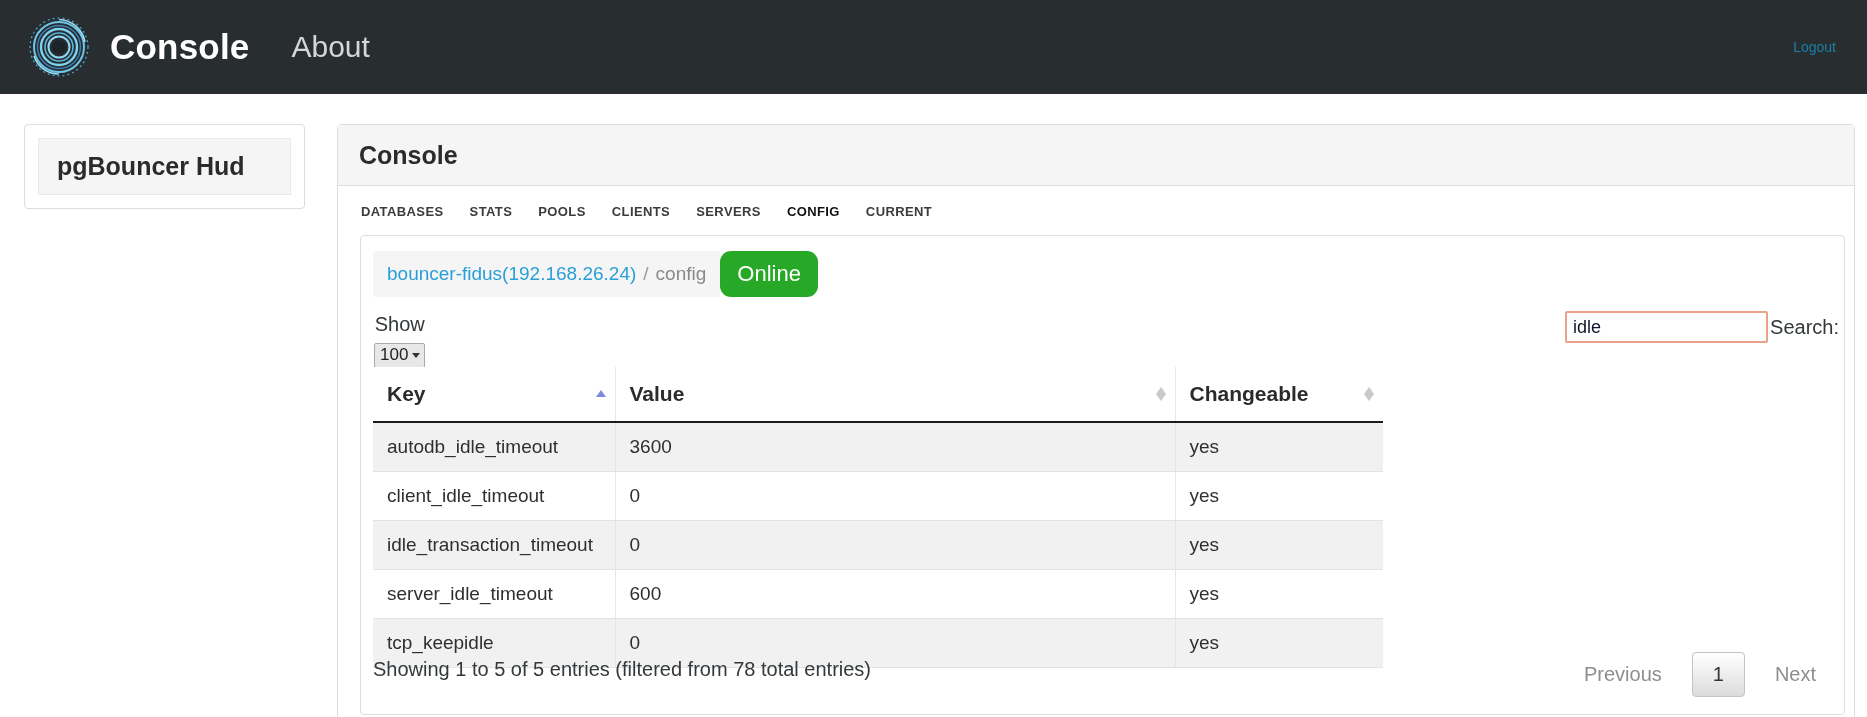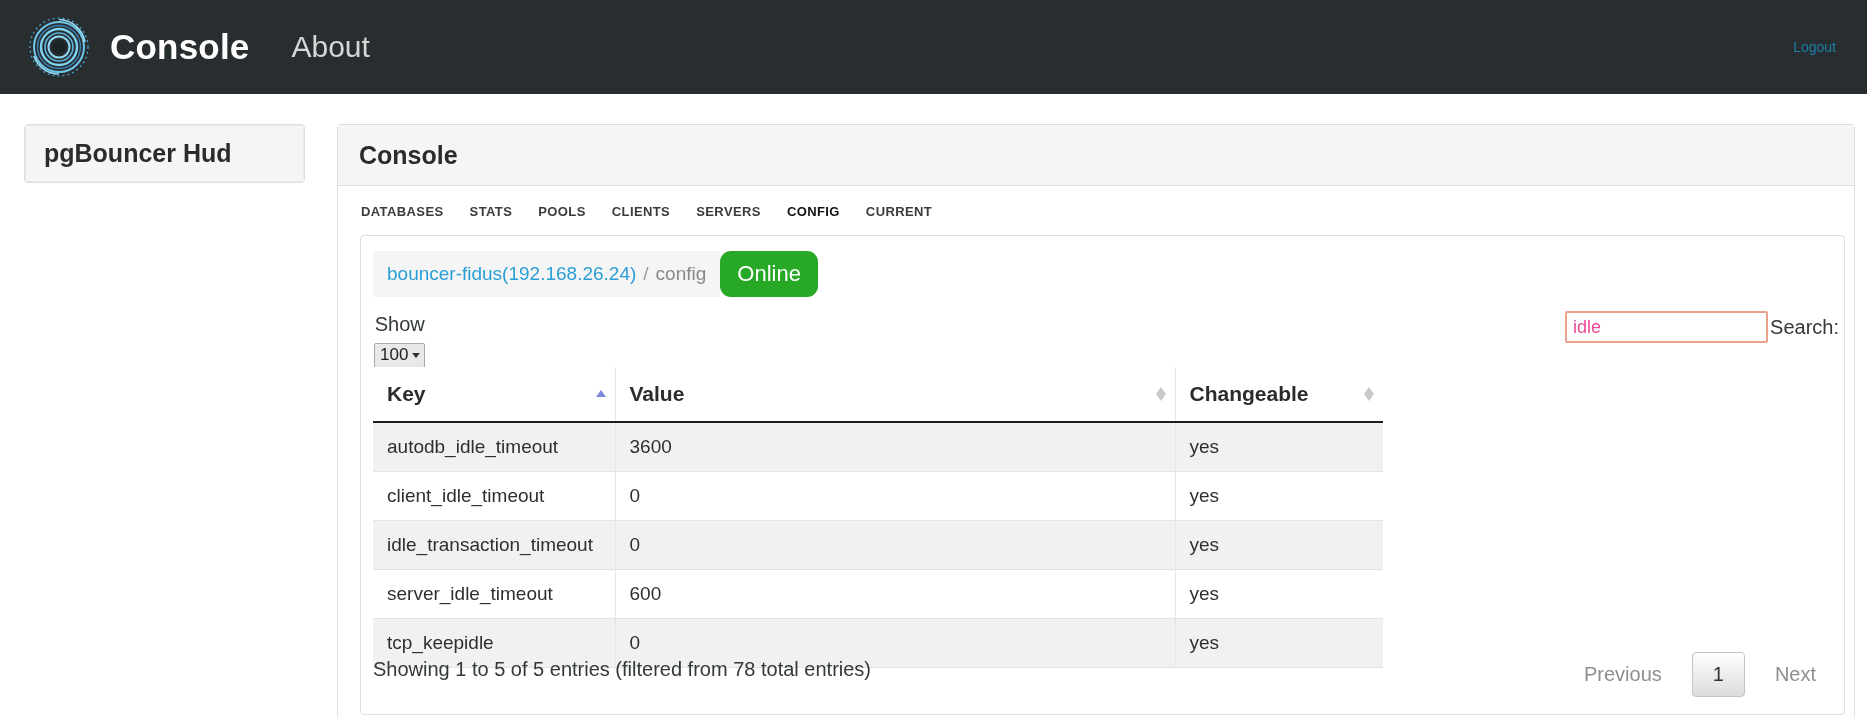"pgBouncer Hud" .sidebar { padding: 0 -> 13px }
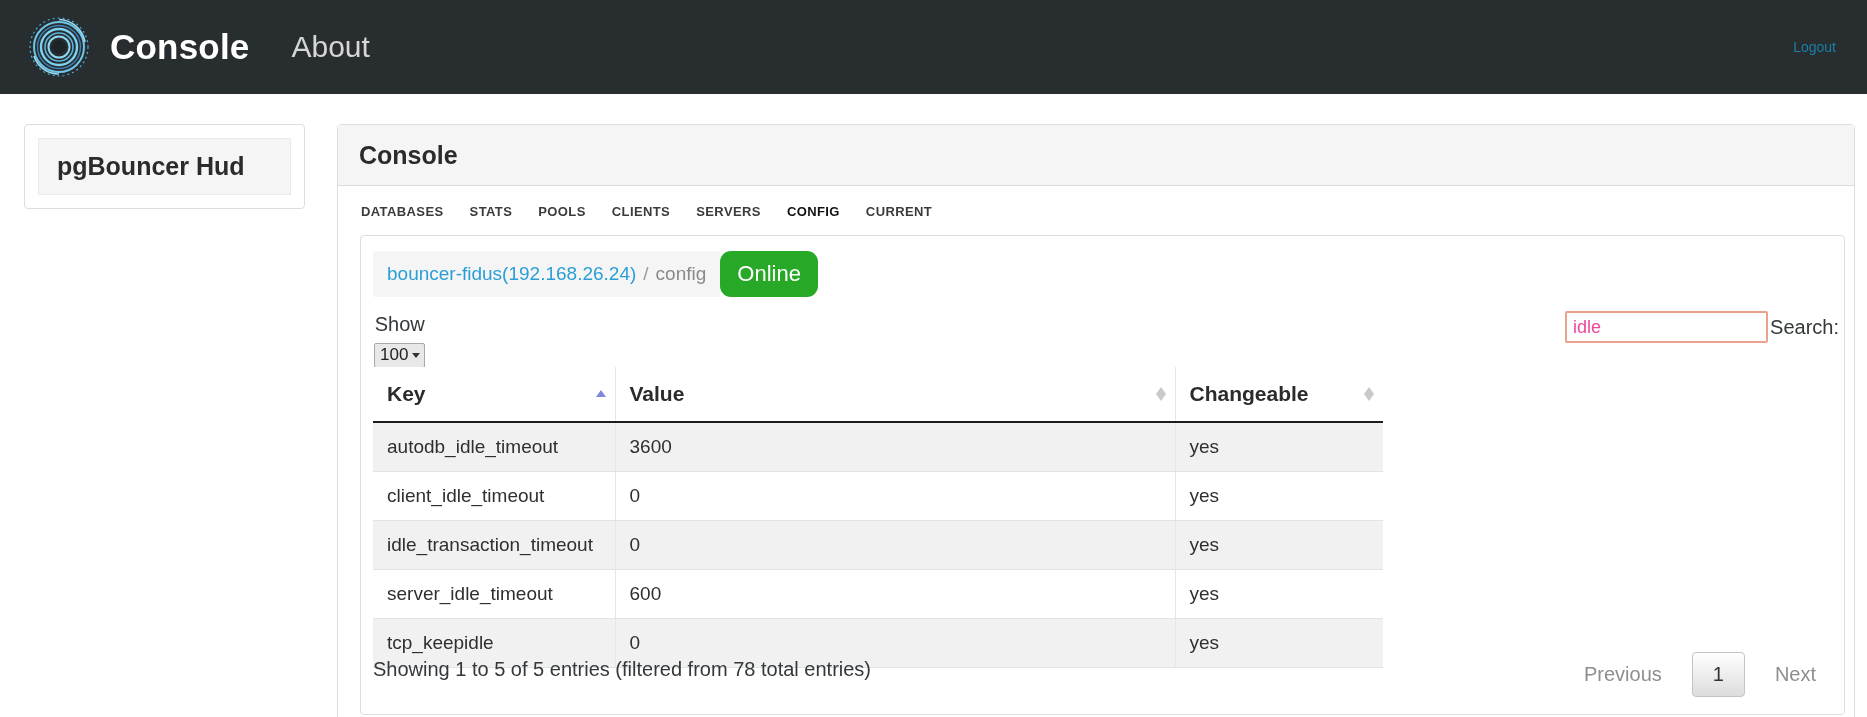"idle" .search-input { color: #ec4899 -> #0f172a }
